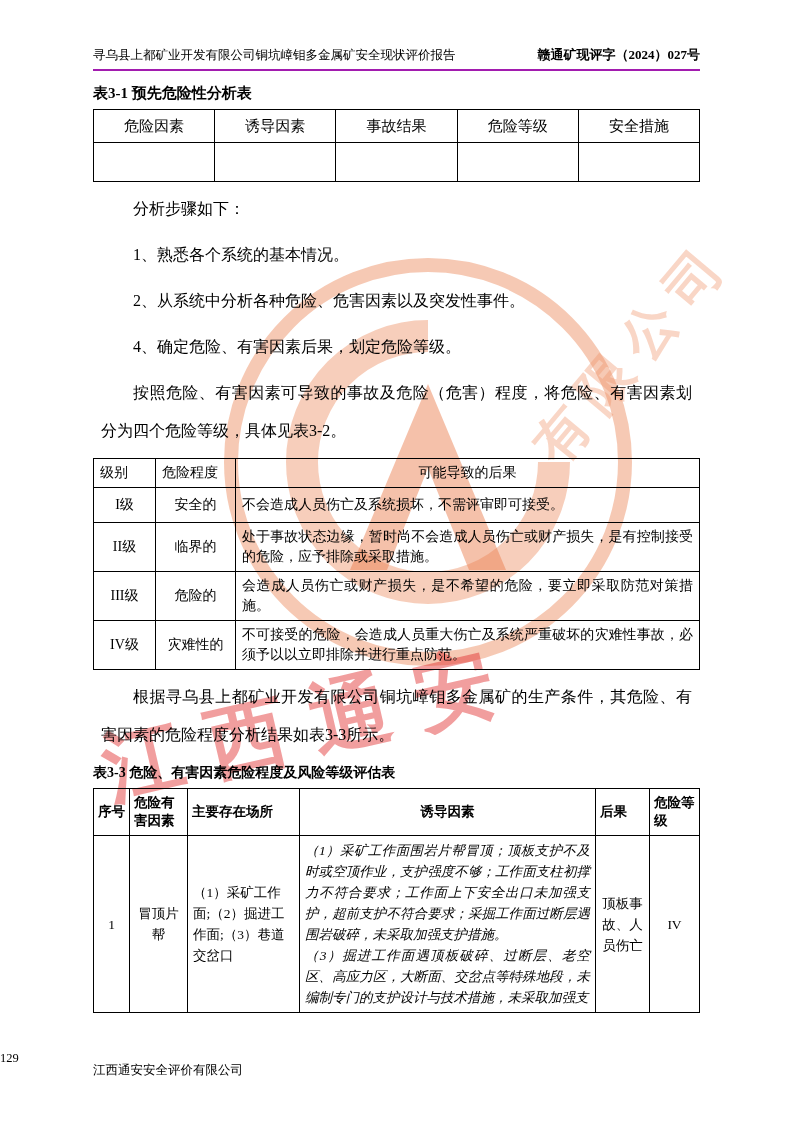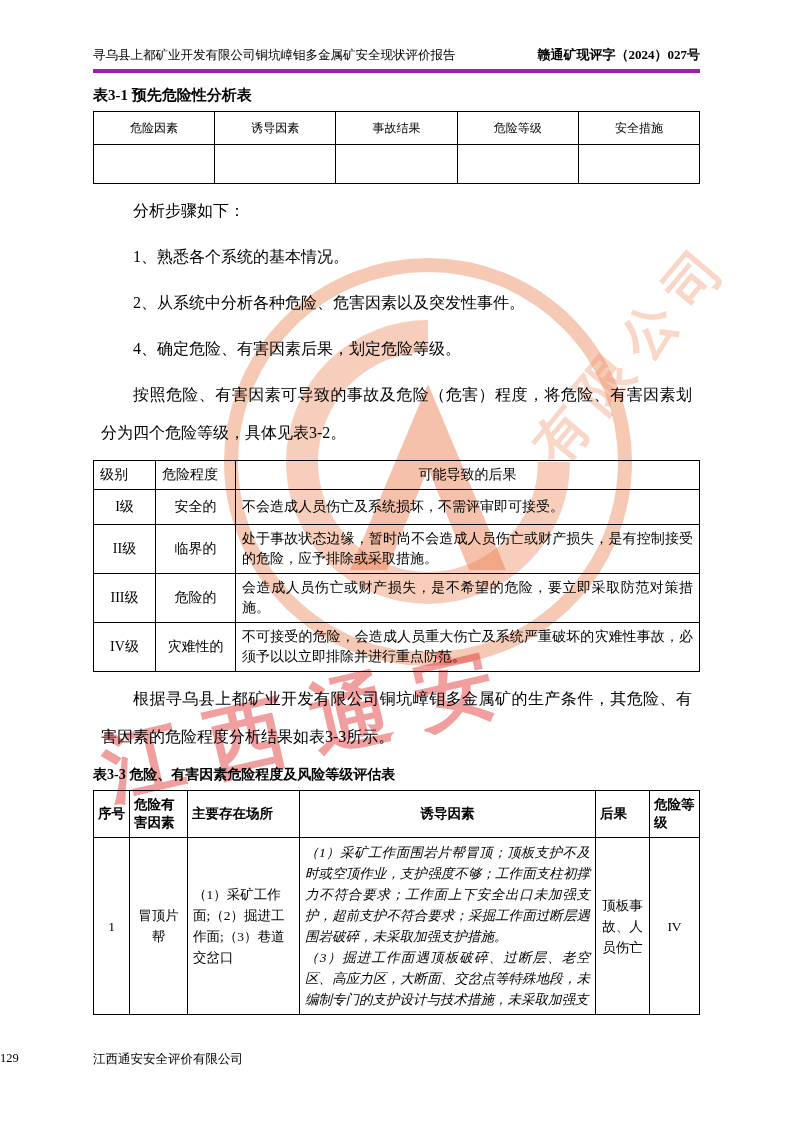"寻乌县上都矿业开发有限公司铜坑嶂钼多金属矿安全现状评价报告" .doc-header { border-bottom: 4px solid #a21caf -> 2px solid #a21caf }
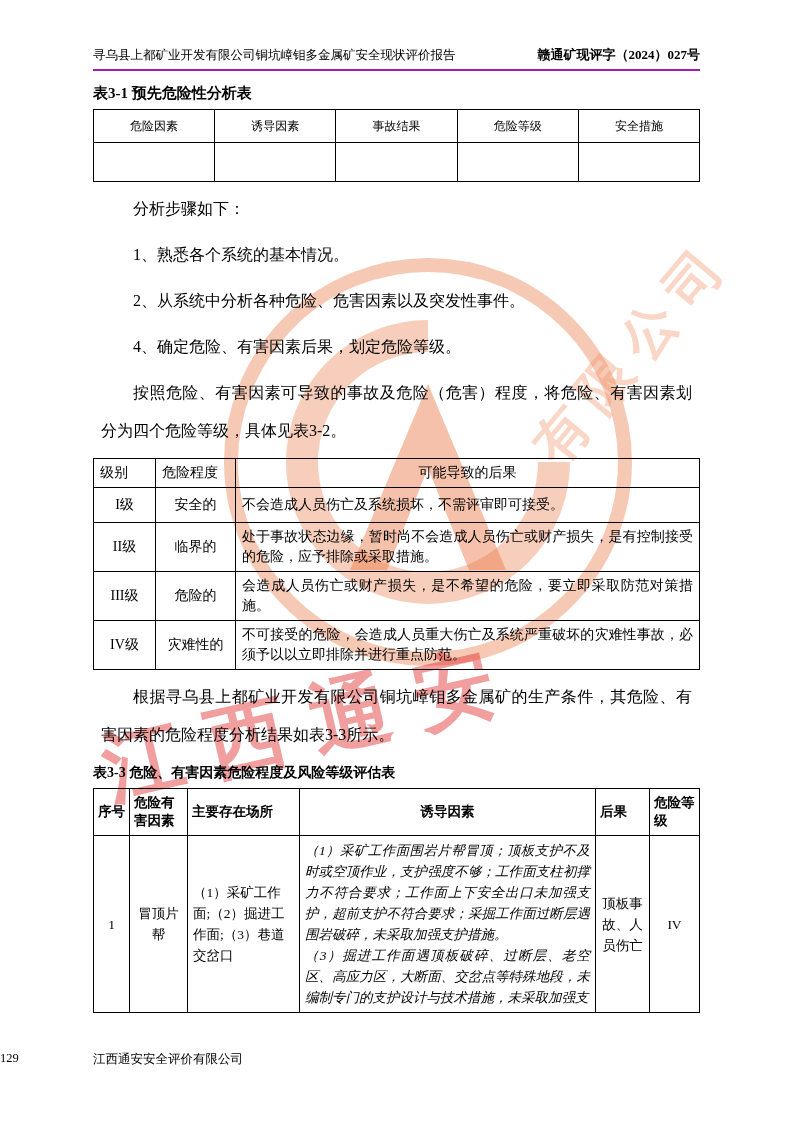"危险因素" .t1 th { font-size: 12px -> 15px }
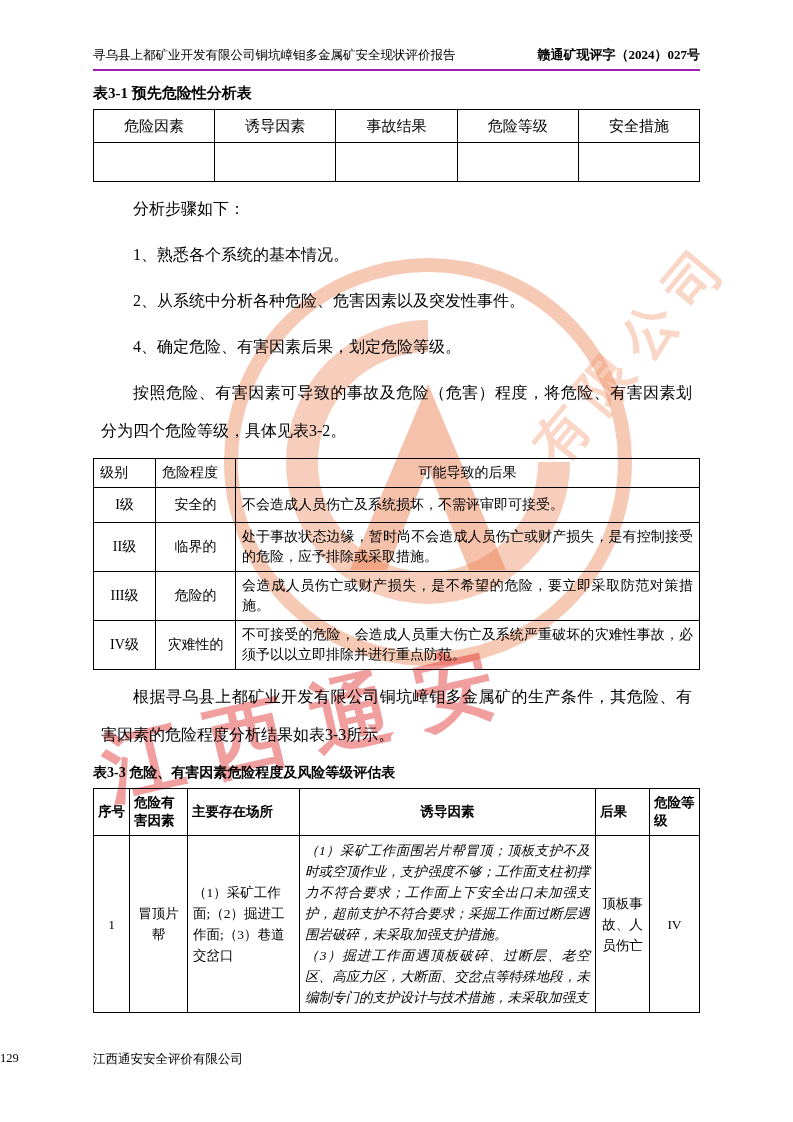"江西通安安全评价有限公司" .footer .company { top: 0 -> 11px }
